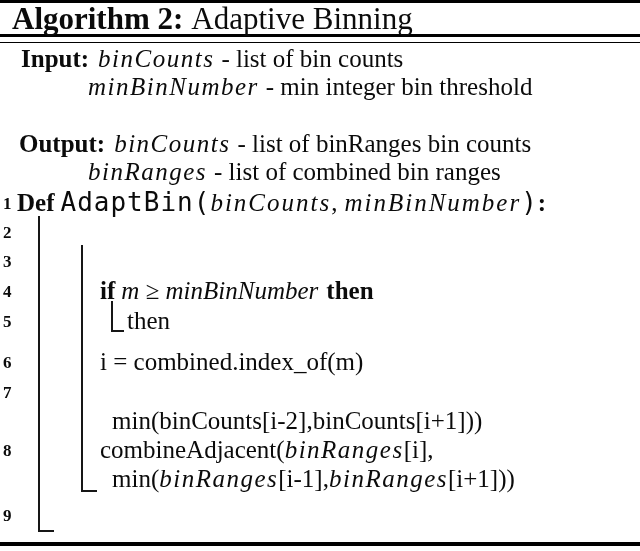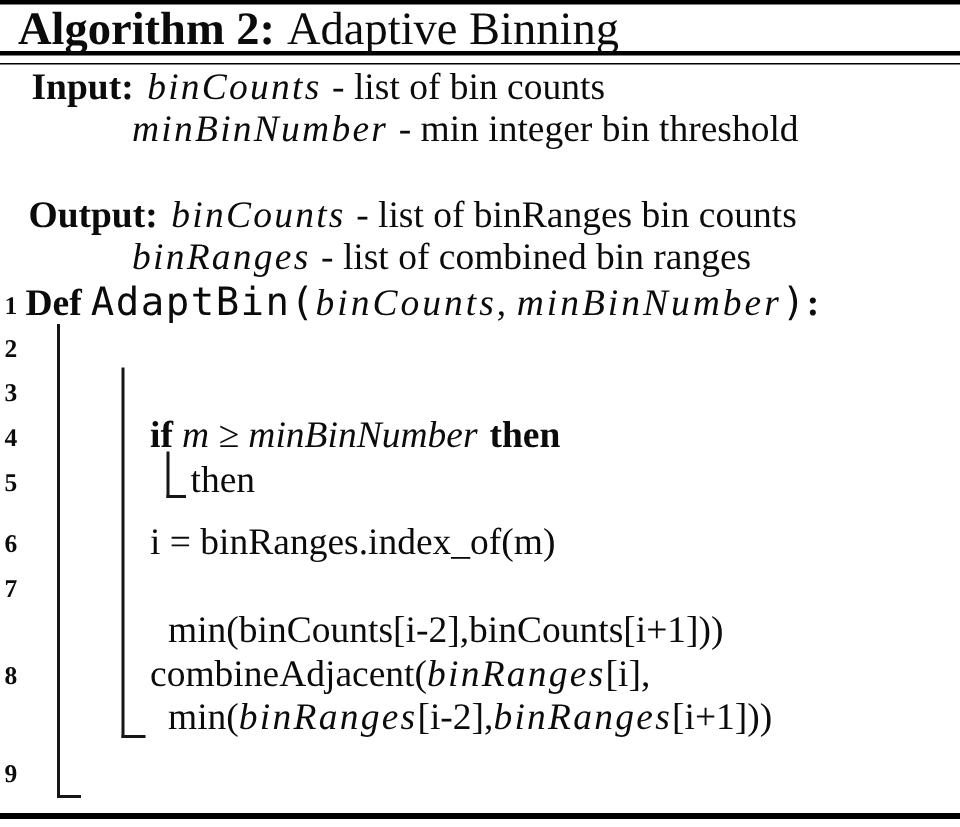"i = binRanges.index_of(m)" span { text: binRanges.index -> combined.index }
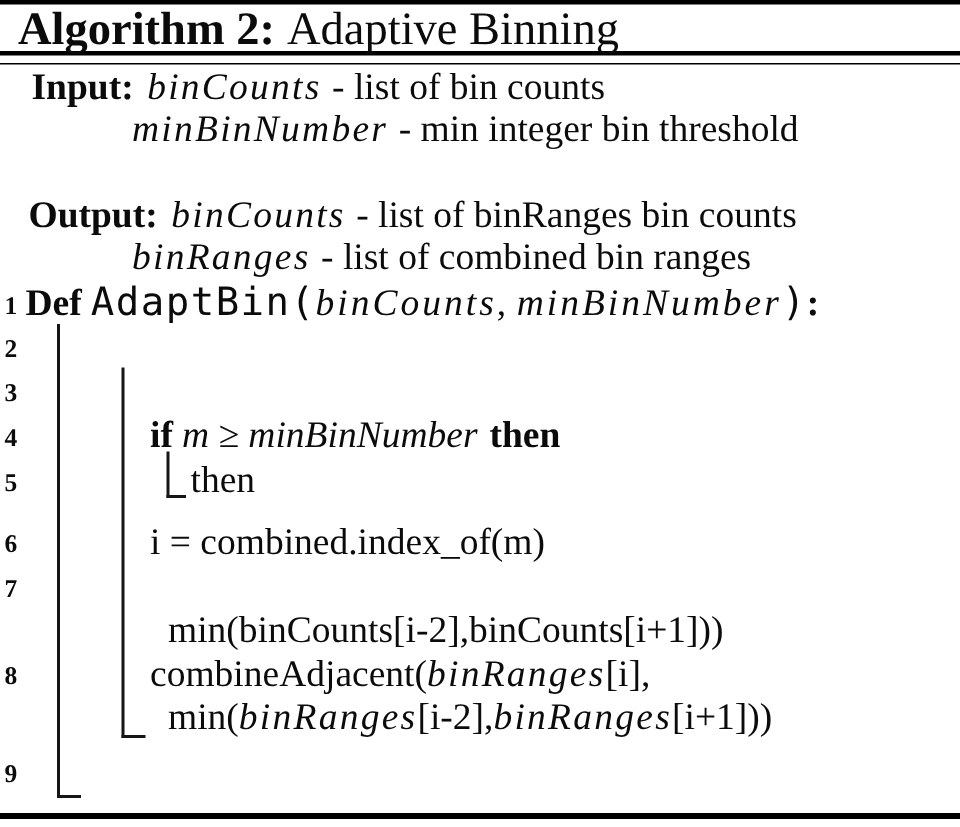"[i-2]," span { text: i-2 -> i-1 }
